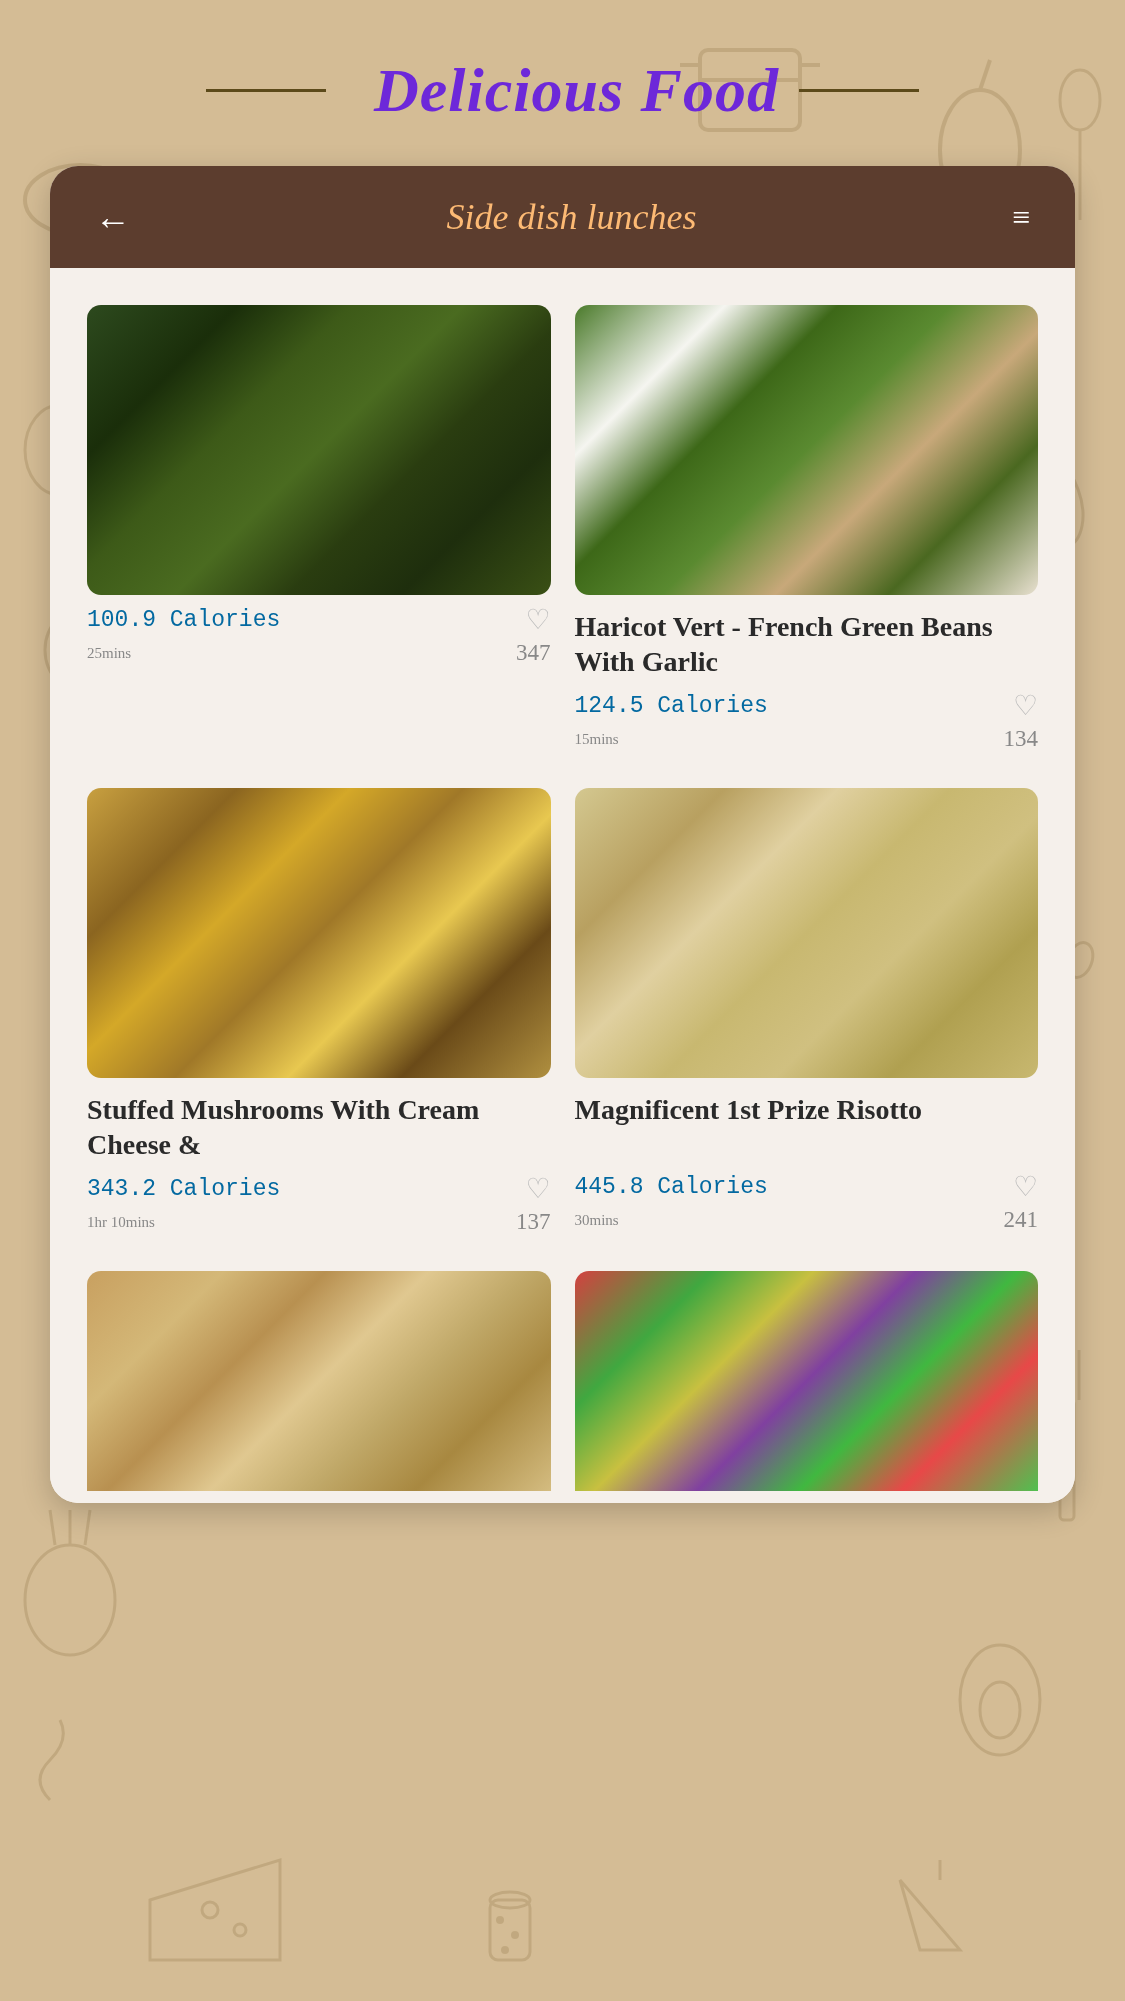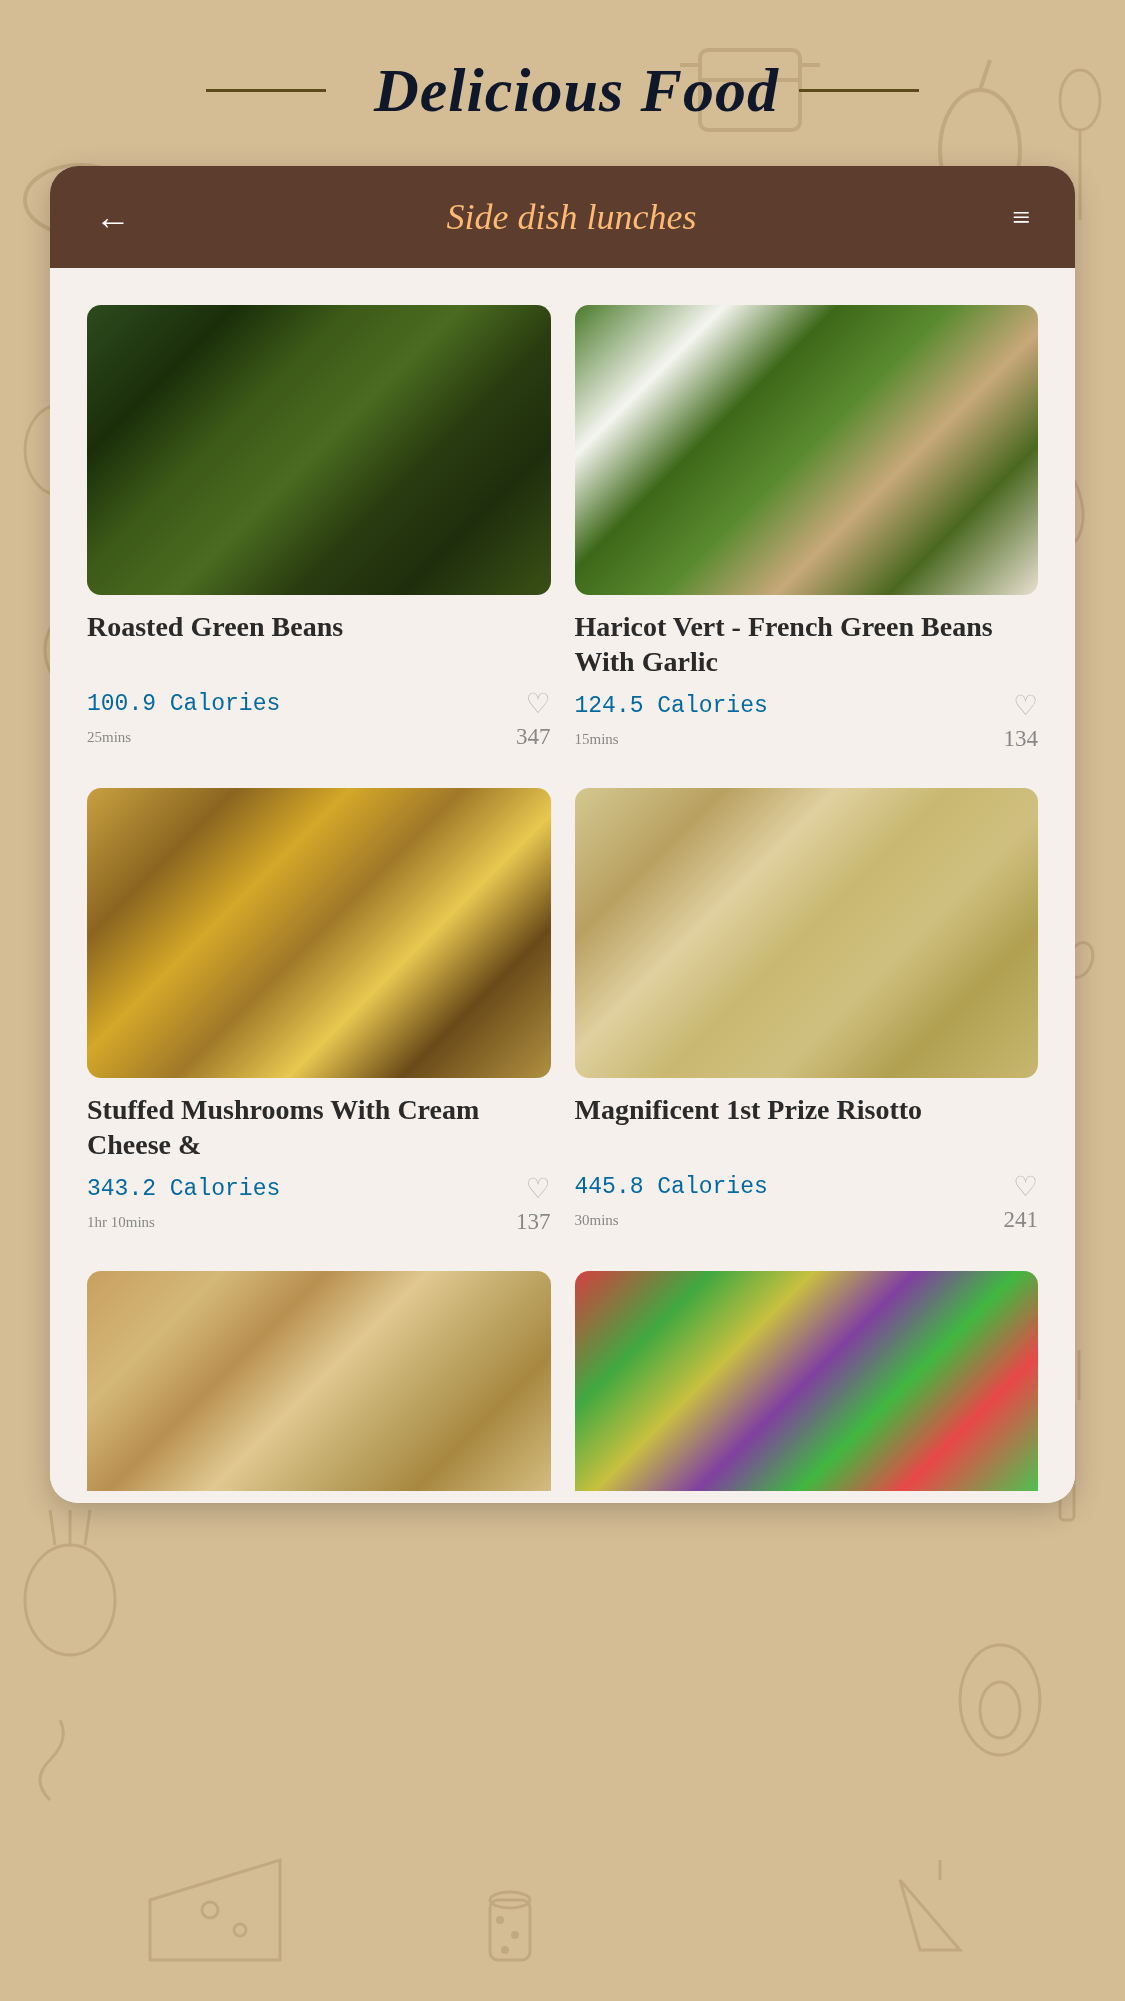"Delicious Food" .page-title { color: #0f172a -> #6d28d9 }
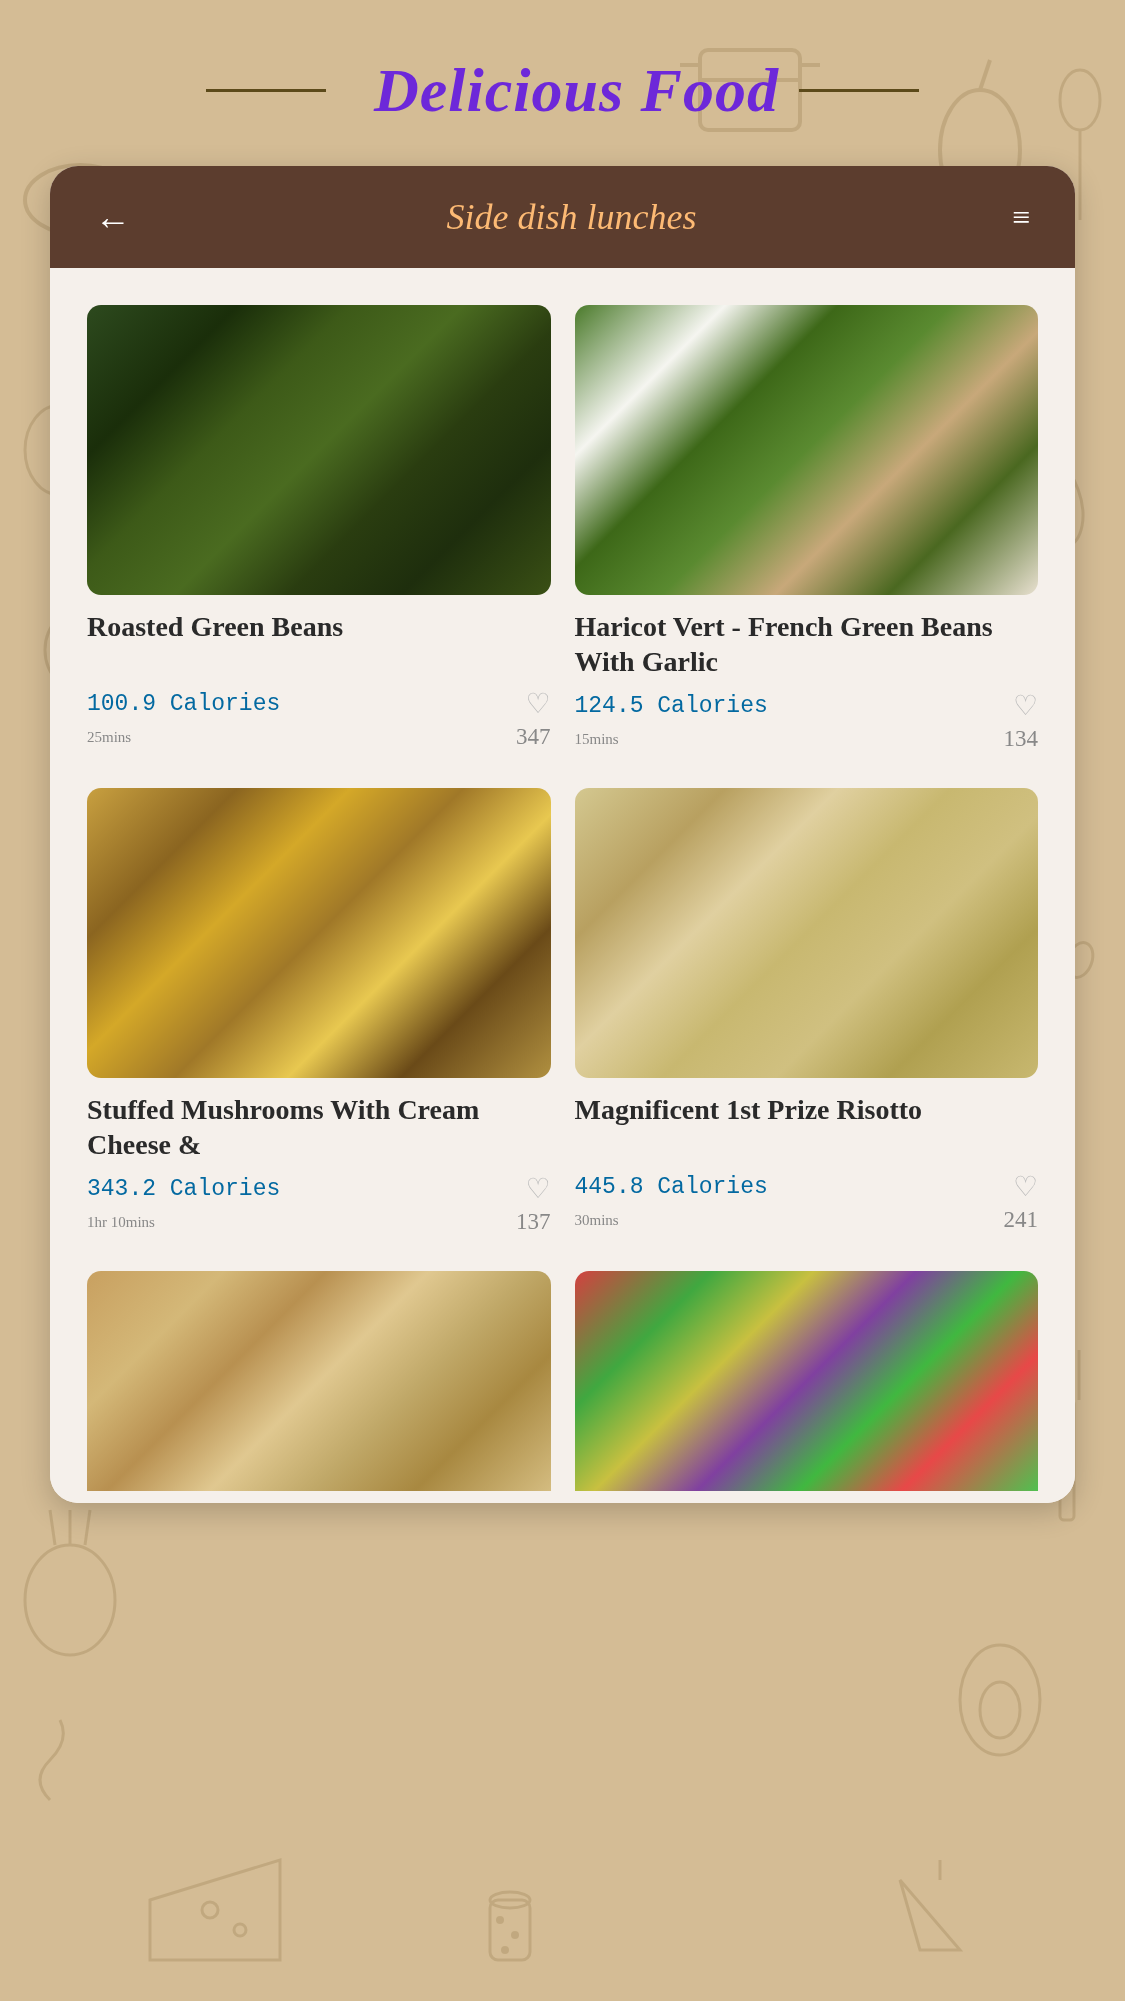"Roasted Green Beans" div.recipe-title { html: <div>Roasted Green Beans</div> -> none }
